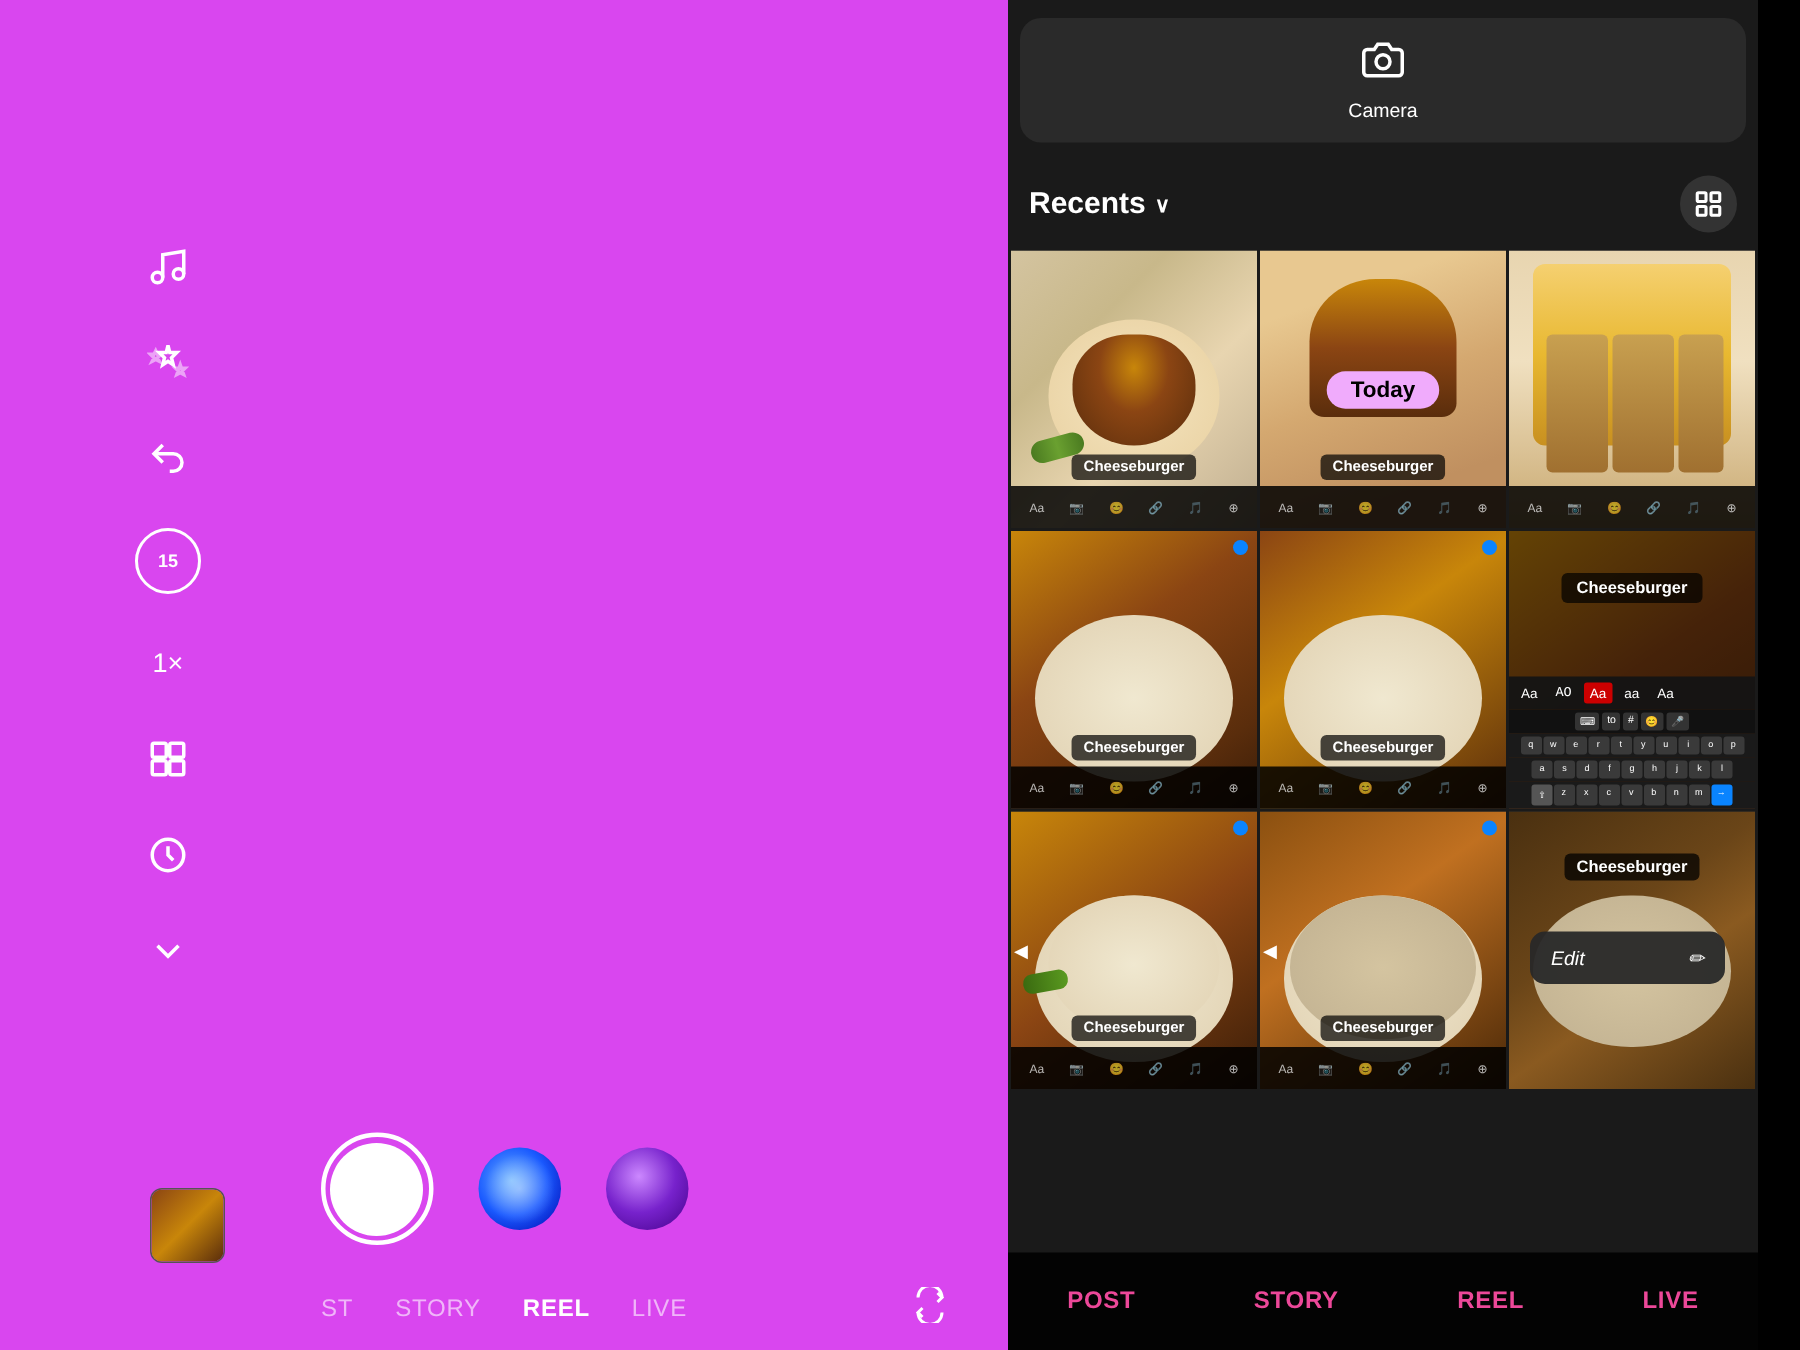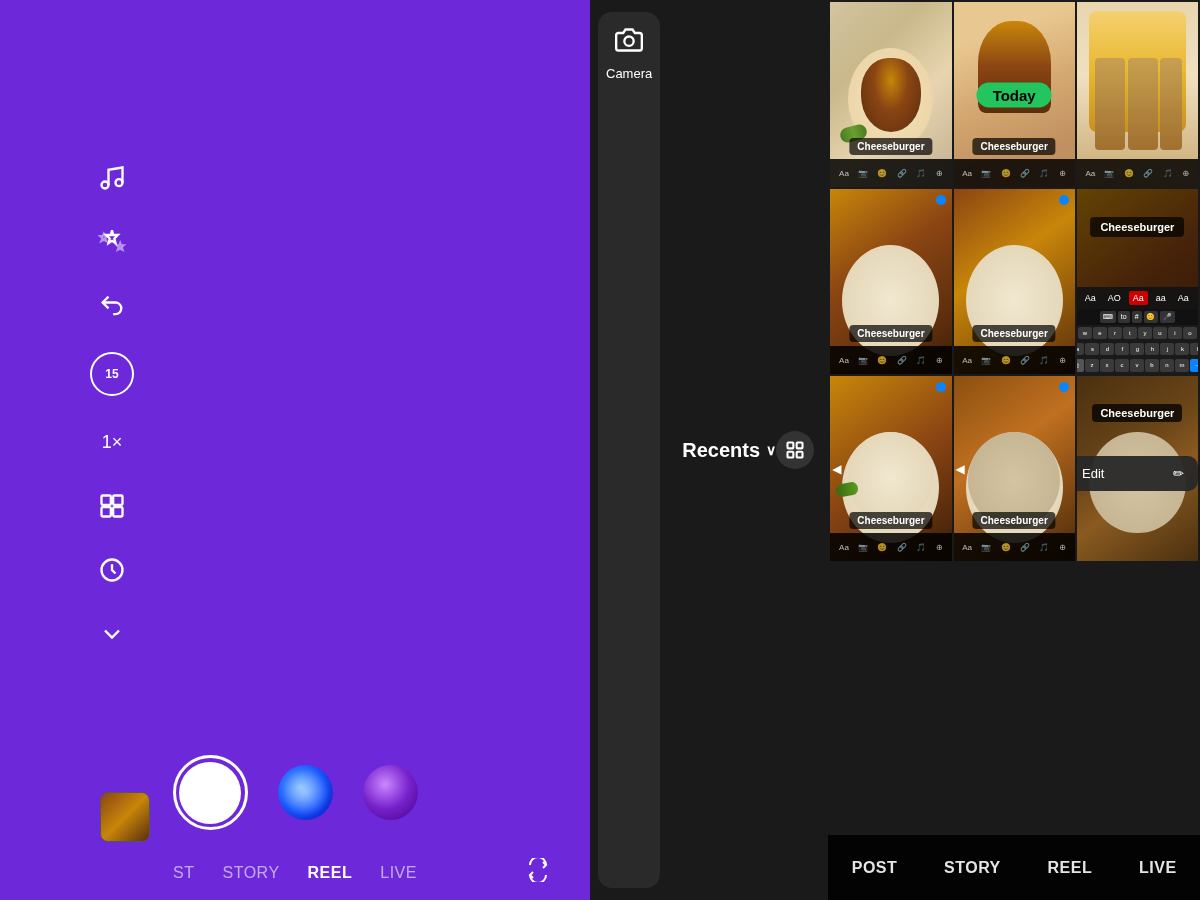"Camera" .gallery-panel { flex-direction: row -> column; width: 610px -> 500px }
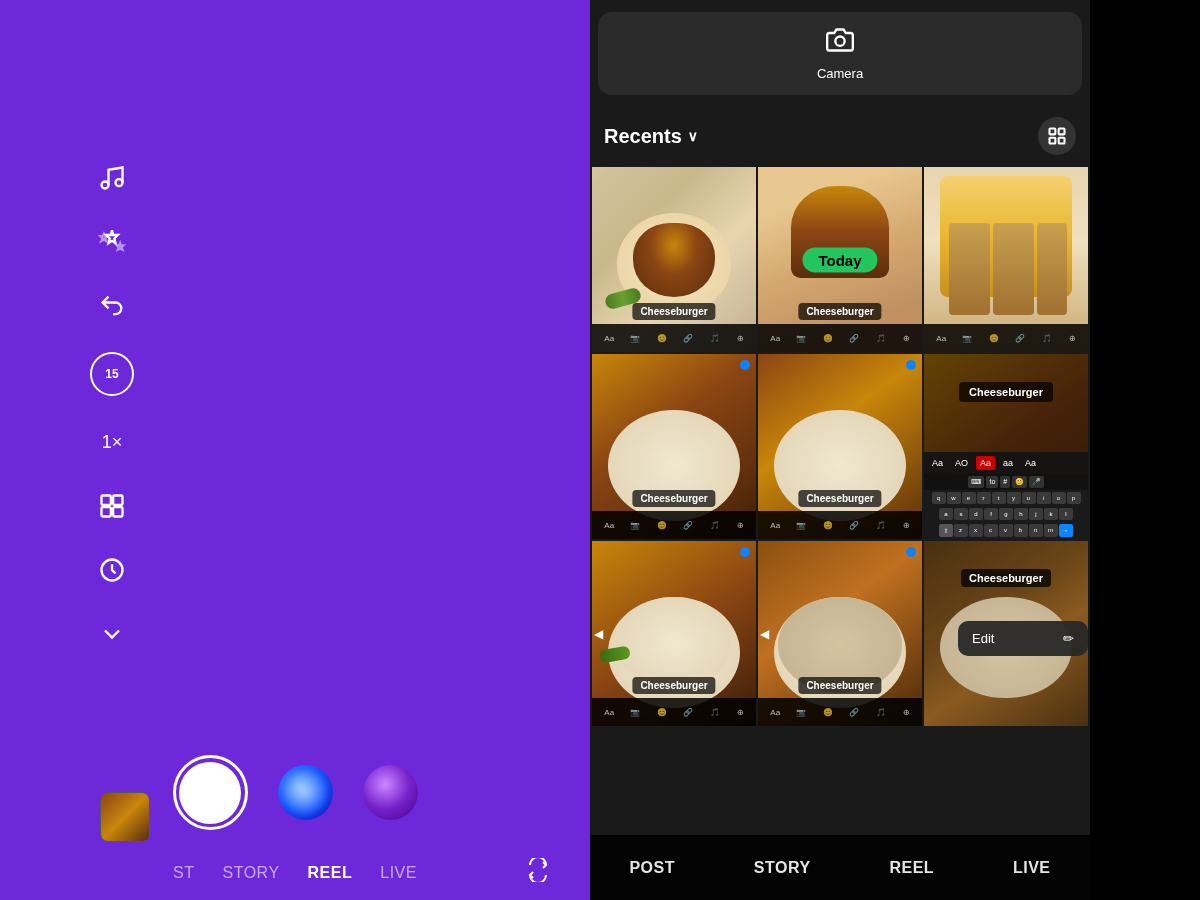"Today" .today-badge { background: #22c55e -> #f0abfc }
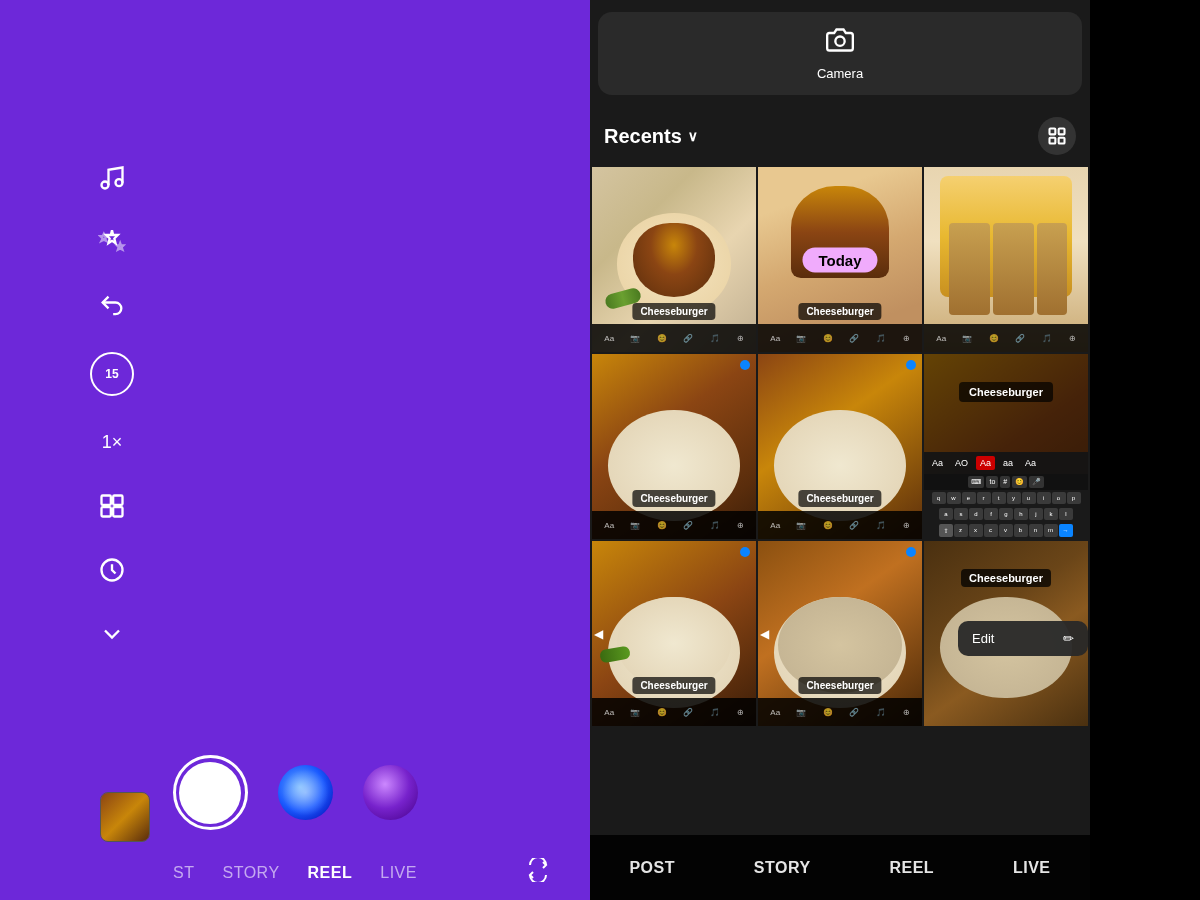"15" .camera-panel { background: #6d28d9 -> #d946ef; width: 590px -> 672px }
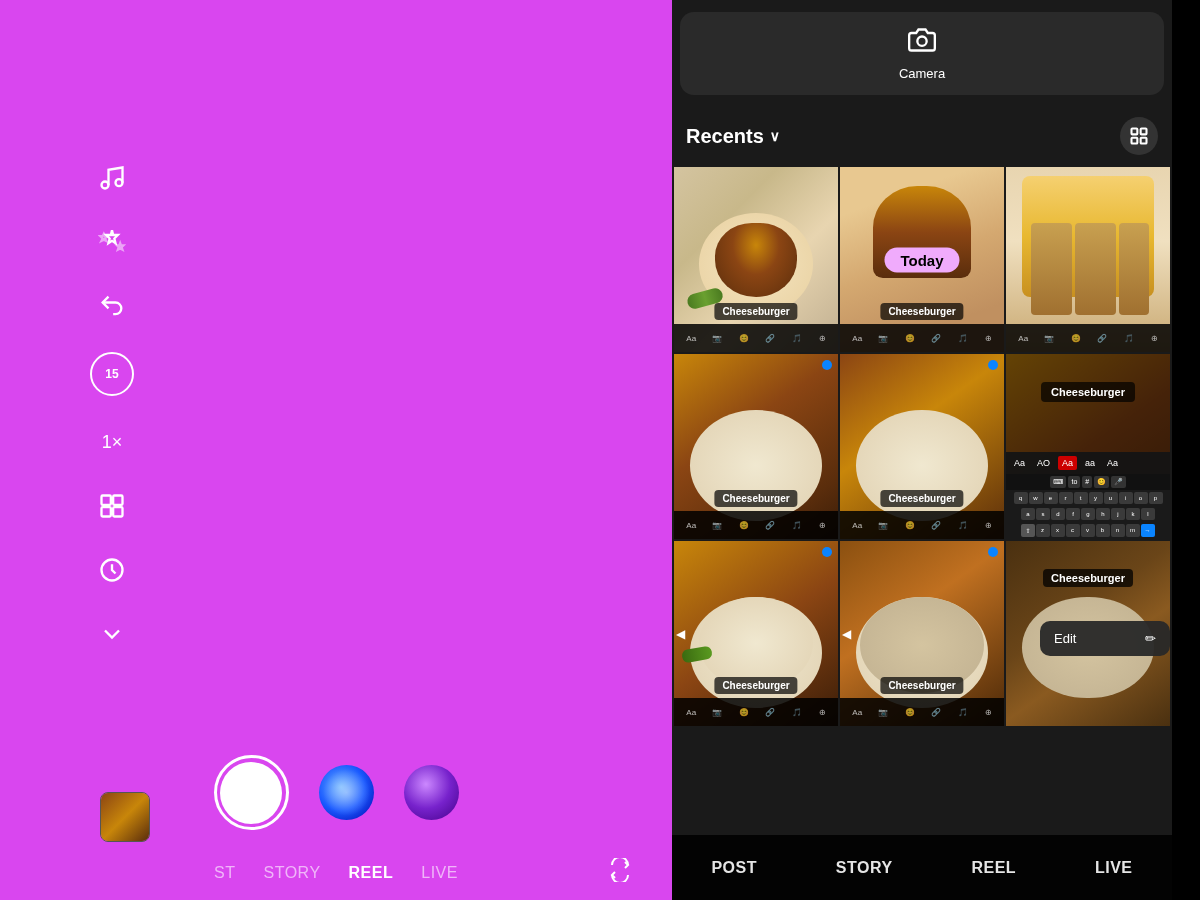"AO" span { font-family: none -> Liberation Mono, monospace }
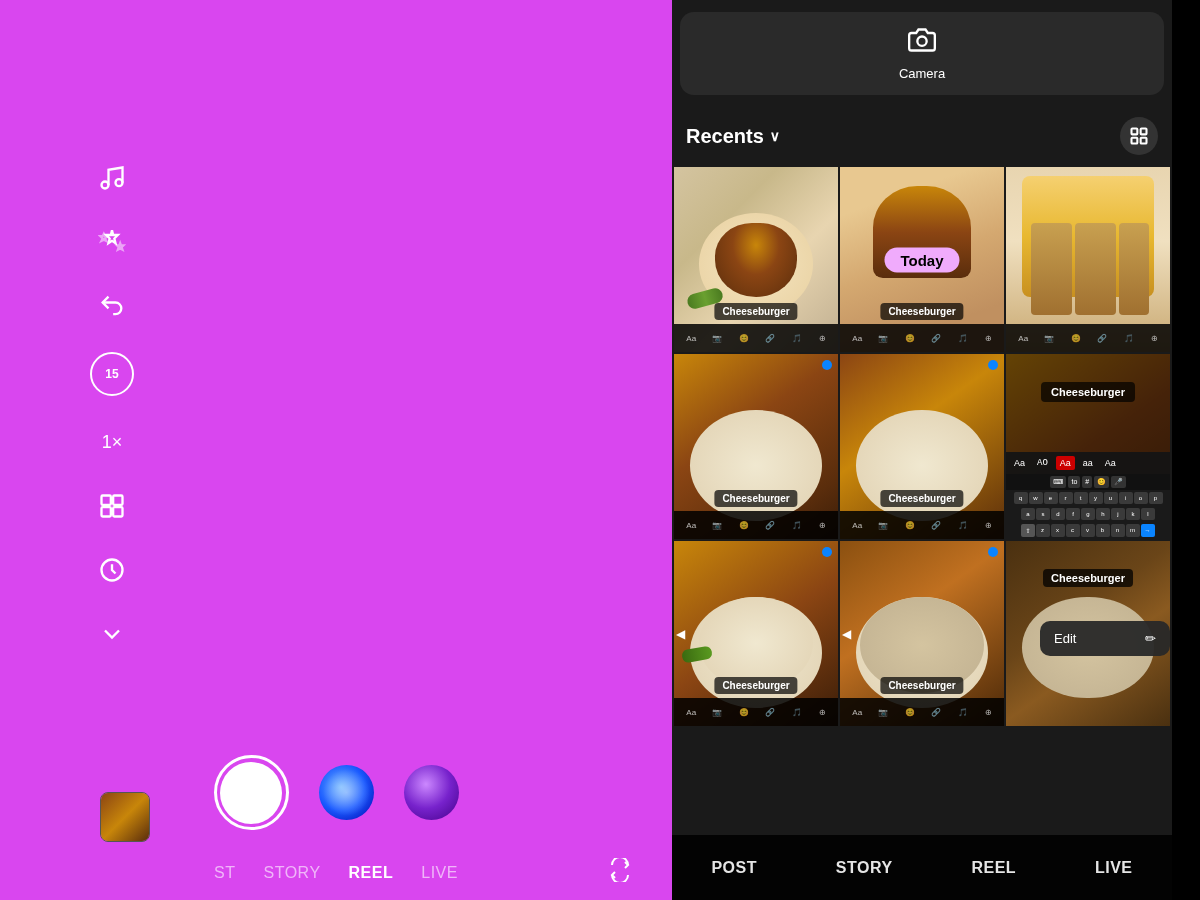"Edit" .context-menu { font-style: none -> italic; right: 0 -> 20px }
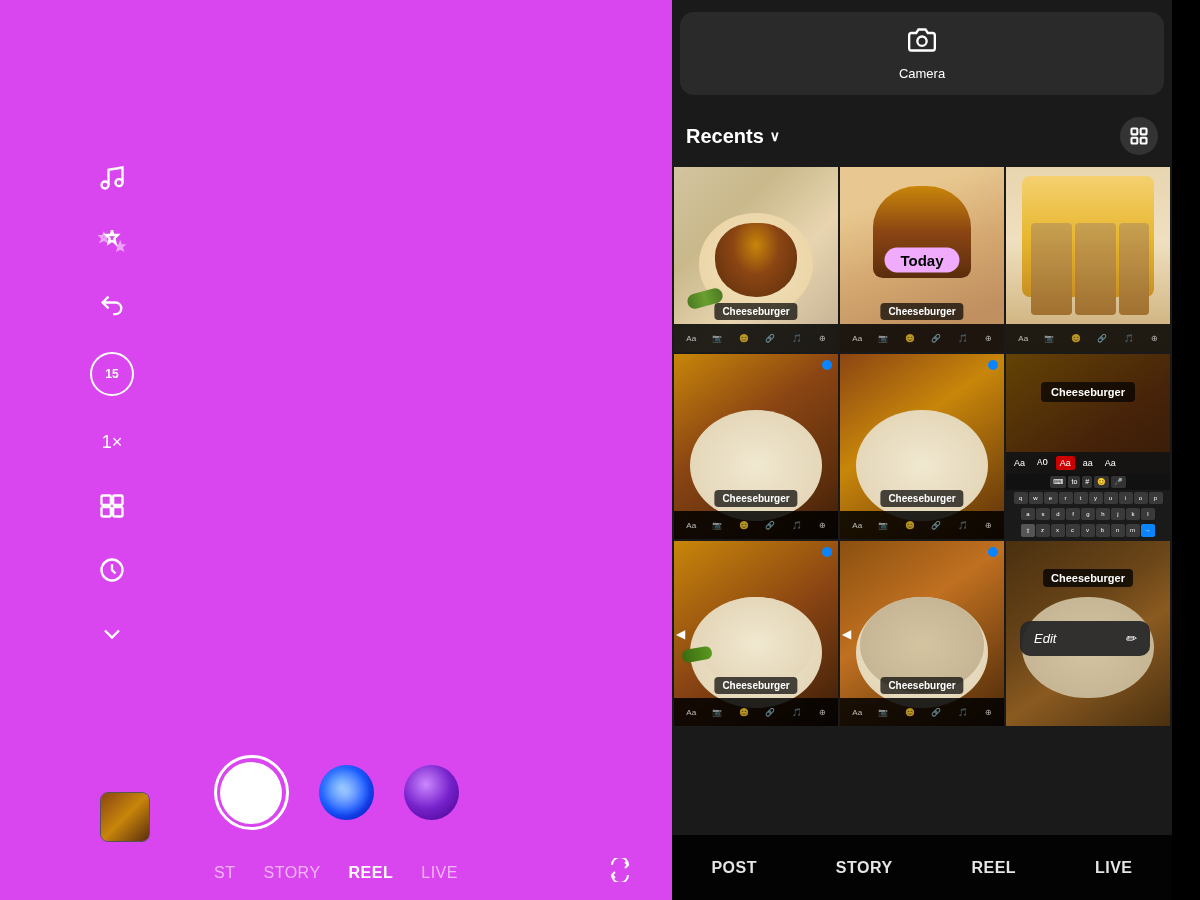"POST" .bottom-action-item { color: #e5e5e5 -> #ec4899 }
